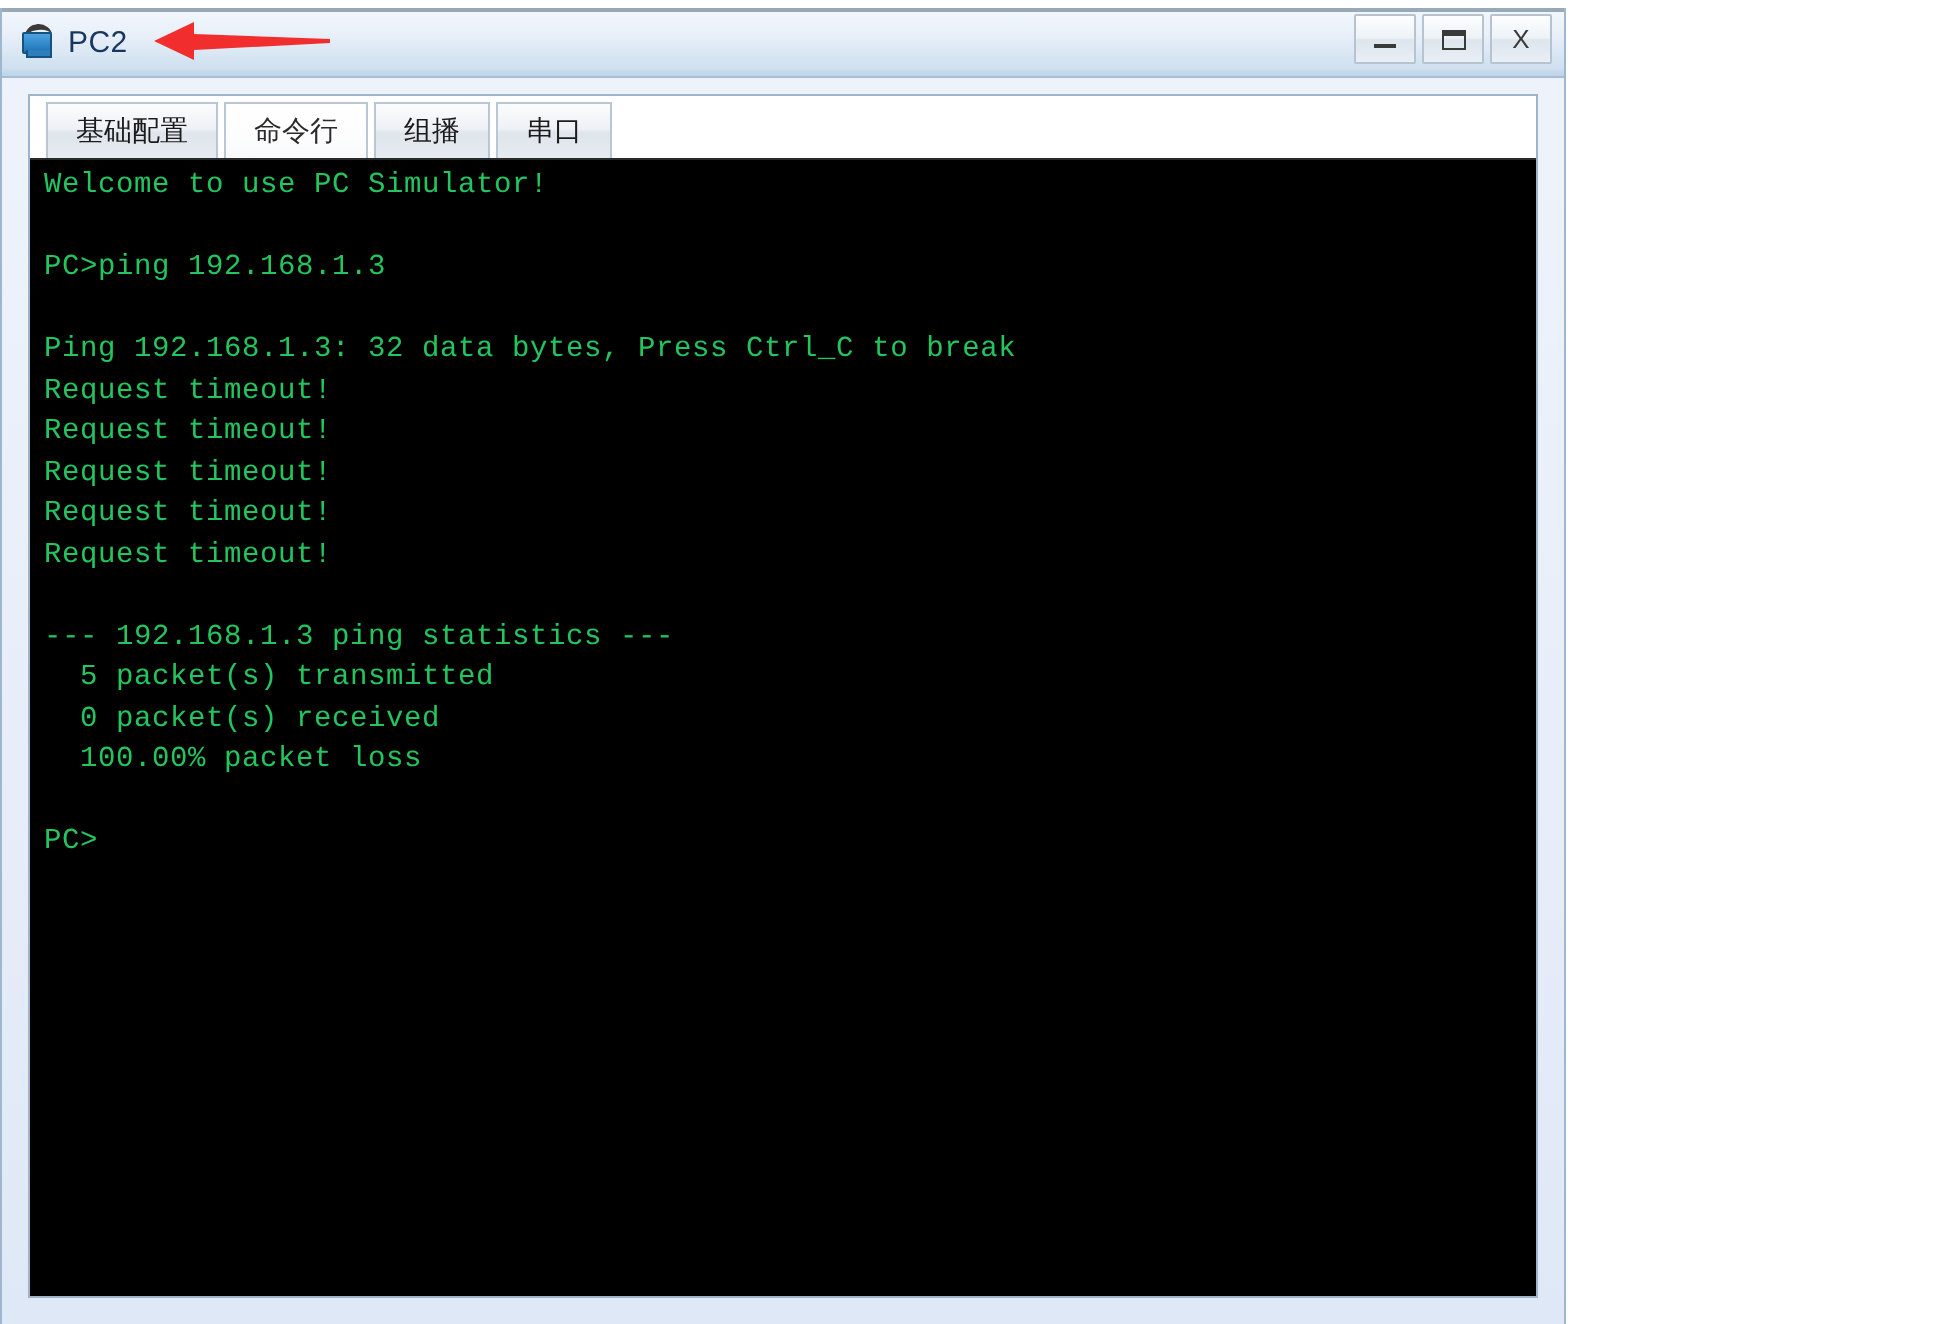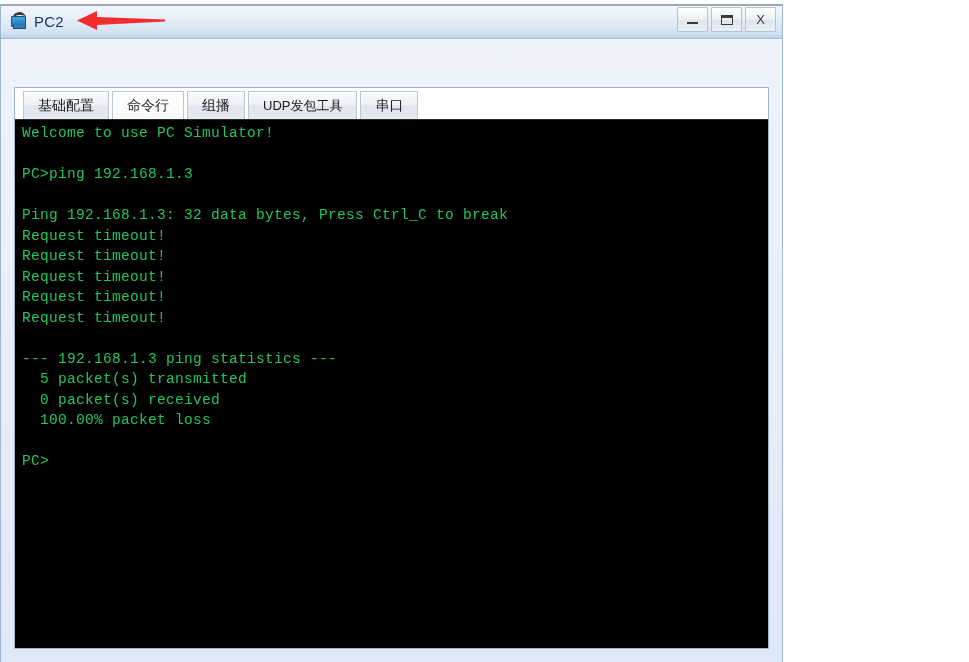"基础配置" .panel { margin-top: 40px -> none }
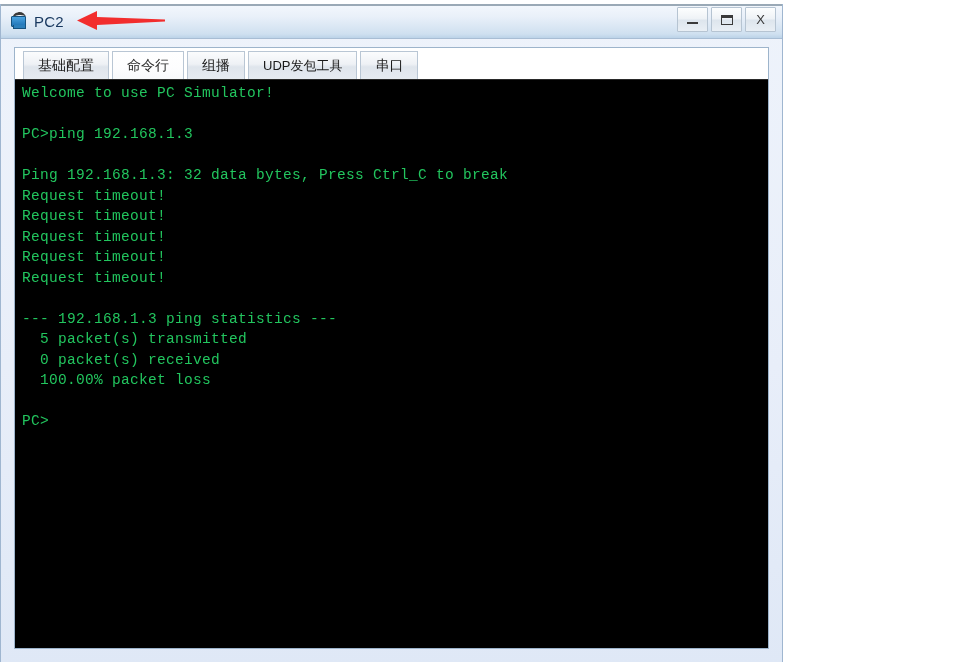"UDP发包工具" div.tab { html: <div> <span>UDP发包工具</span> </div> -> none }
